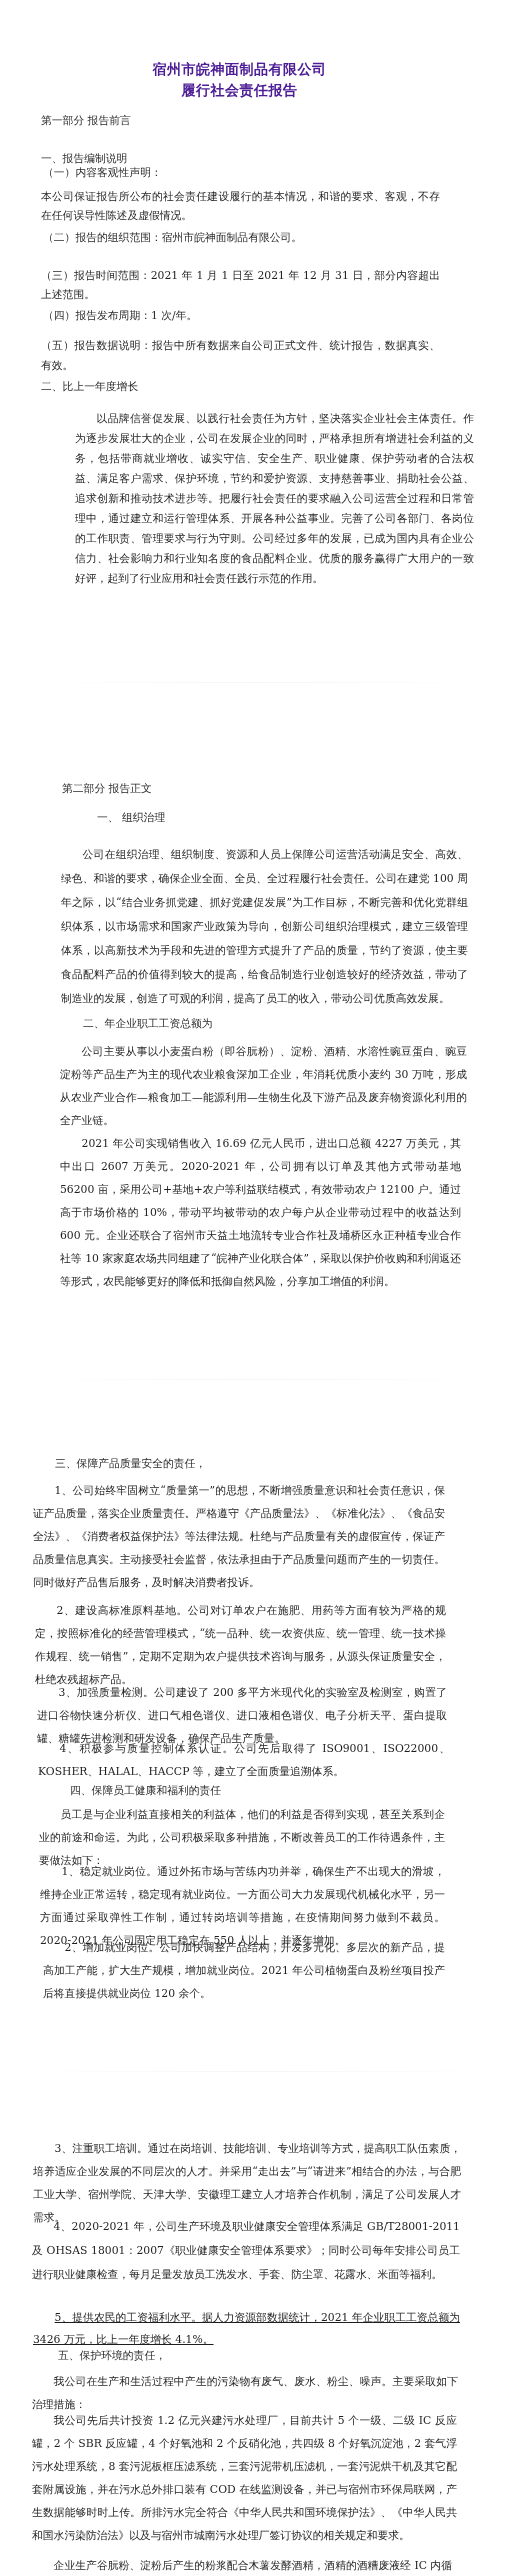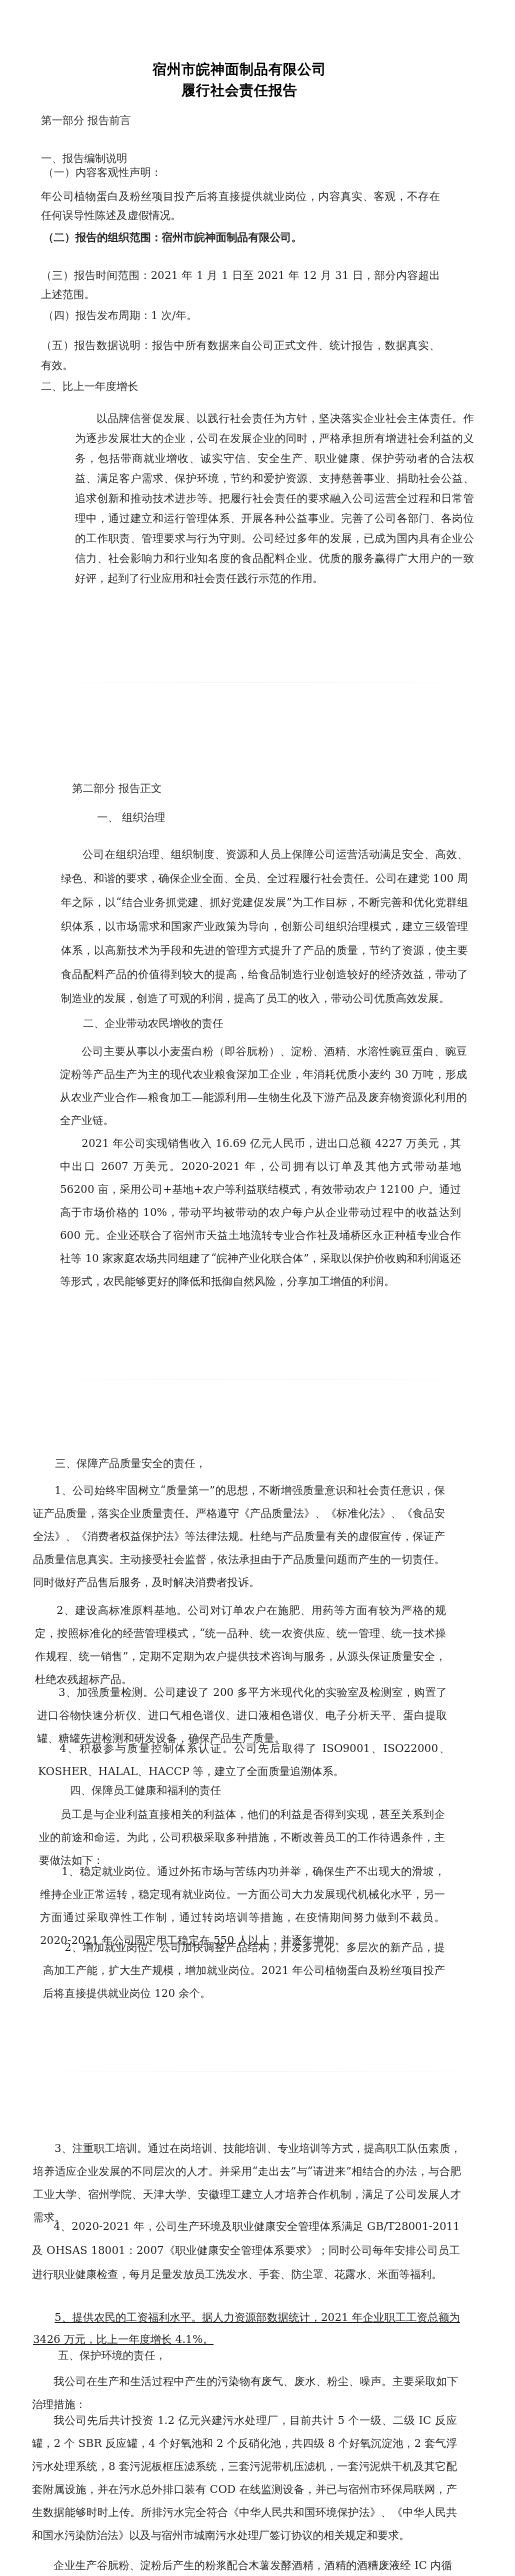"宿州市皖神面制品有限公司" .title { color: #000000 -> #4c1d95 }
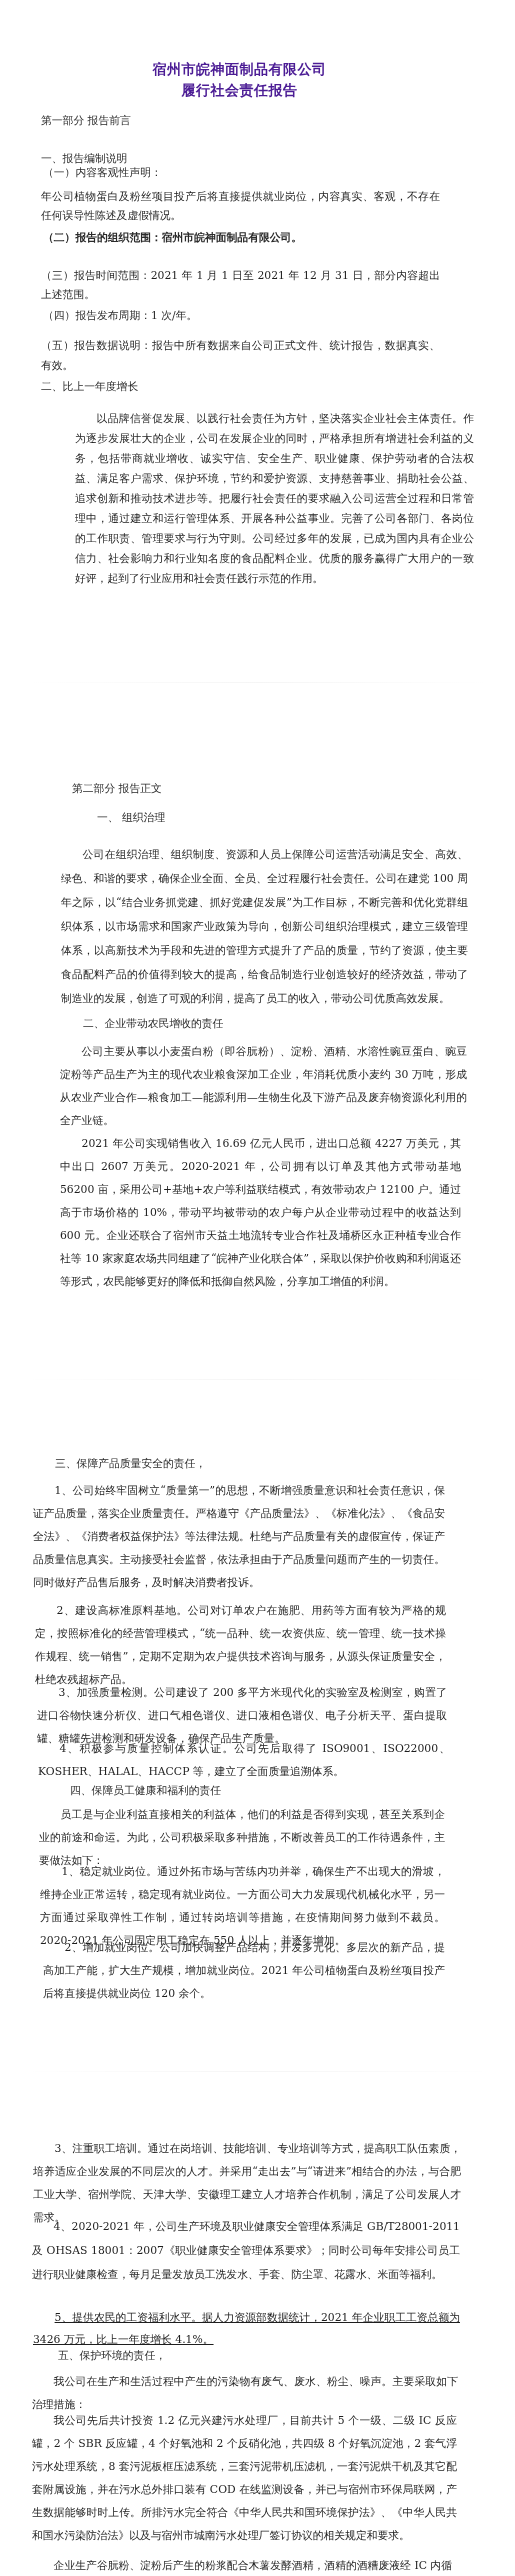"年公司植物蛋白及粉丝项目投产后将直接提供就业岗位，内容真实、客观，不存在任何误导" div.blk { text: 年公司植物蛋白及粉丝项目投产后将直接提供就业岗位，内容真实 -> 本公司保证报告所公布的社会责任建设履行的基本情况，和谐的要求 }
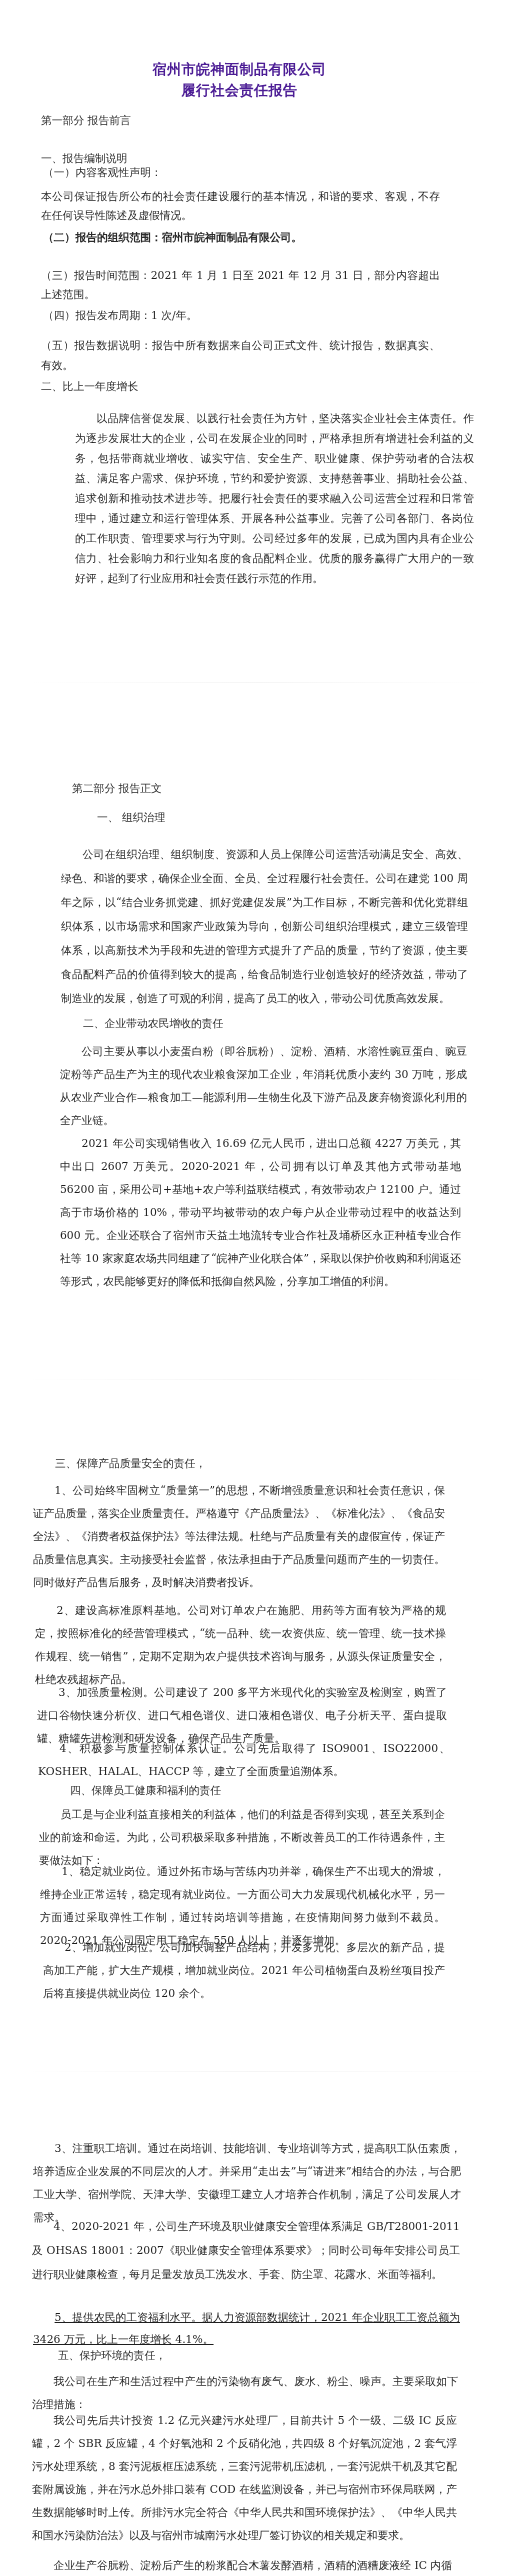"（二）报告的组织范围：宿州市皖神面制品有限公司。" div.blk { font-weight: bold -> none }
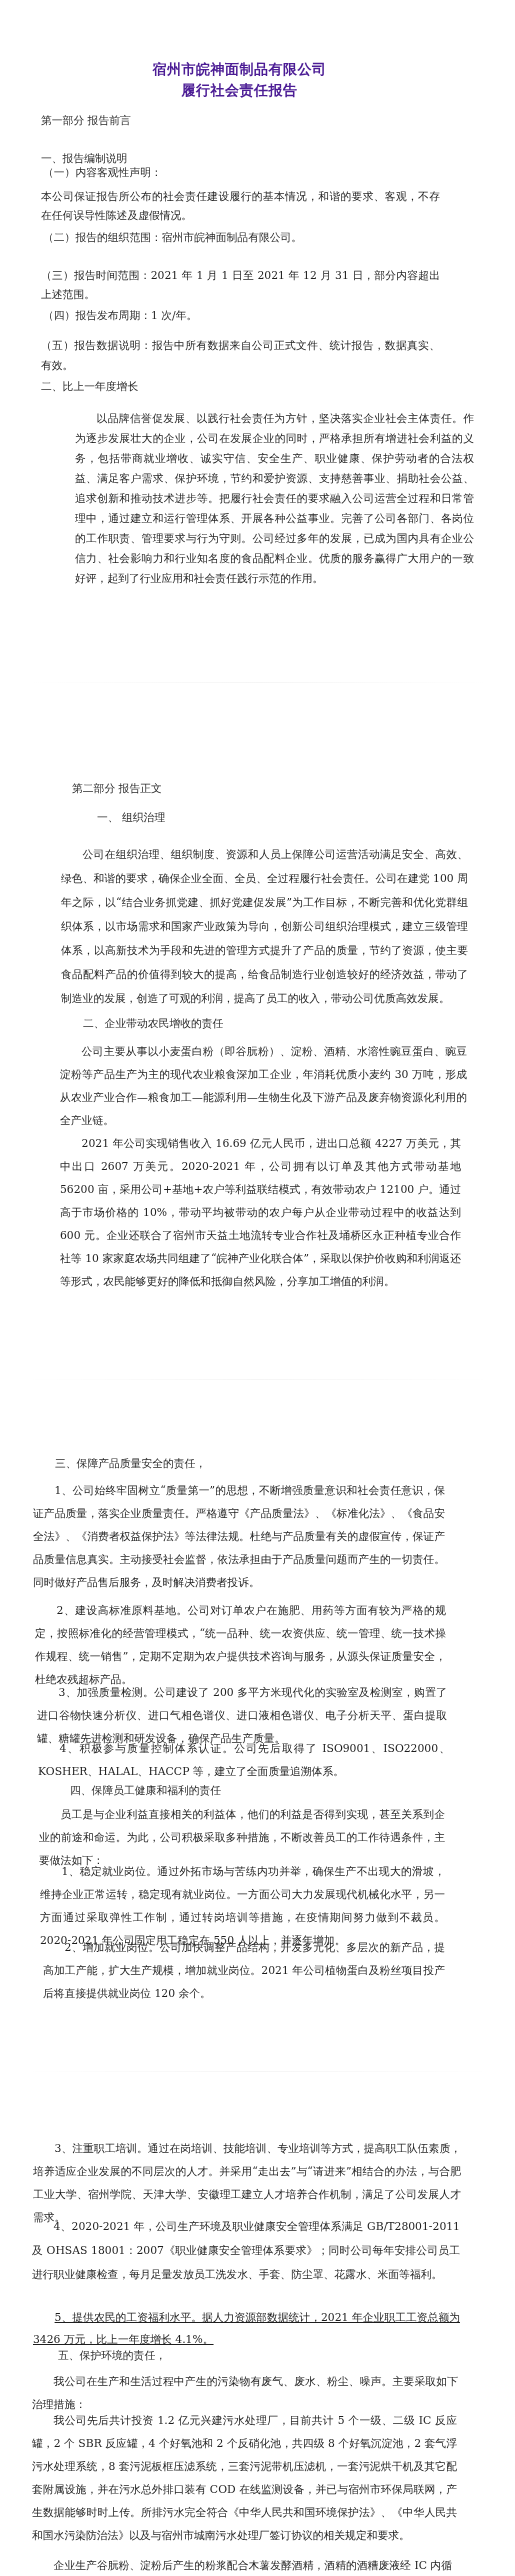"第二部分 报告正文" div.blk { left: 72px -> 62px }
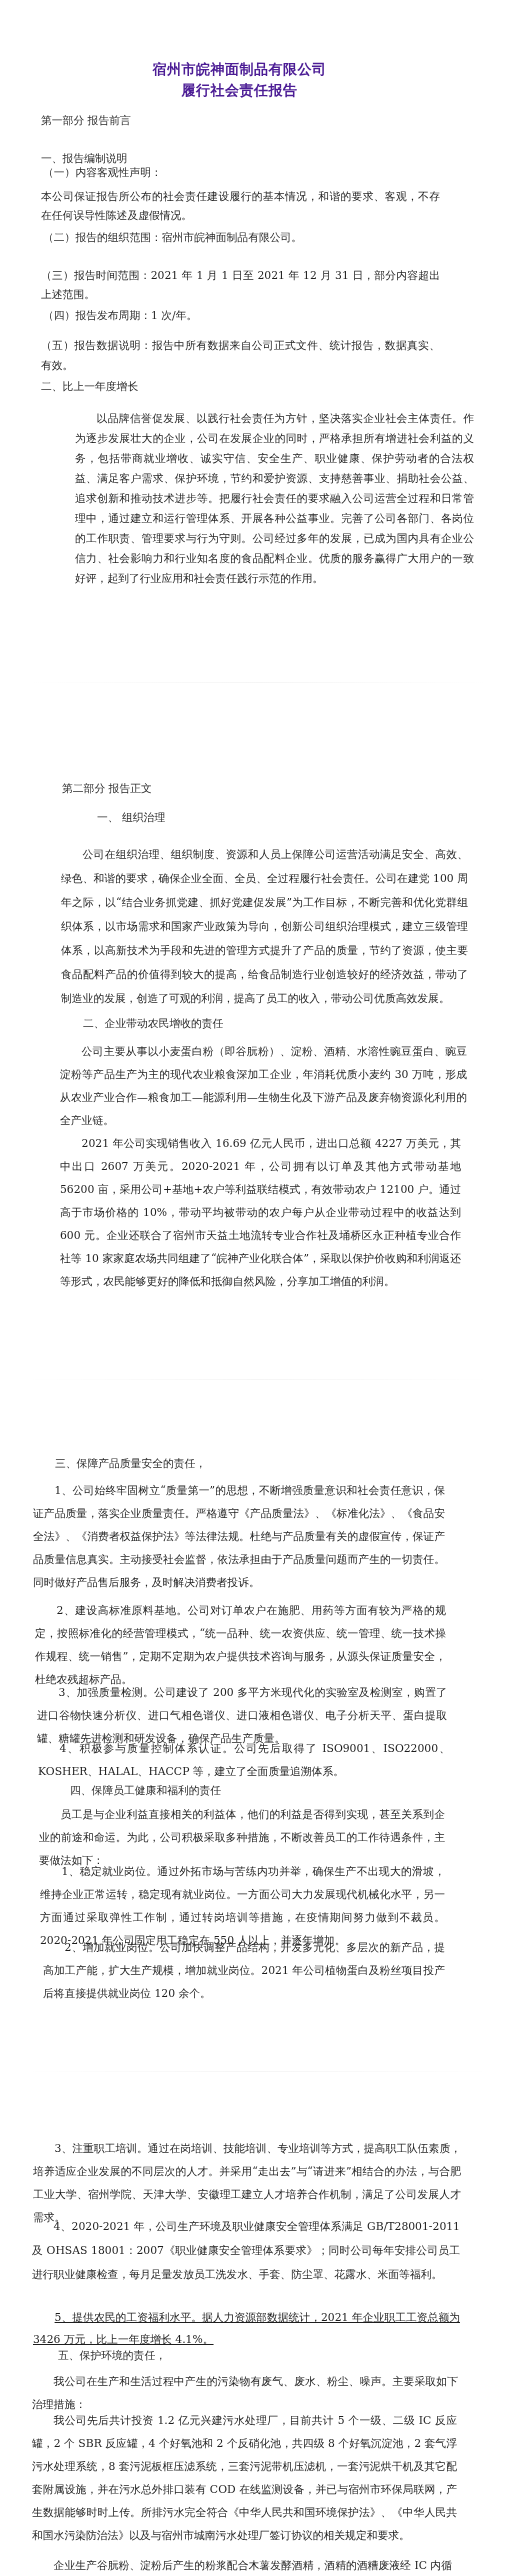"二、企业带动农民增收的责任" div.blk { text: 企业带动农民增收的责任 -> 年企业职工工资总额为 }
